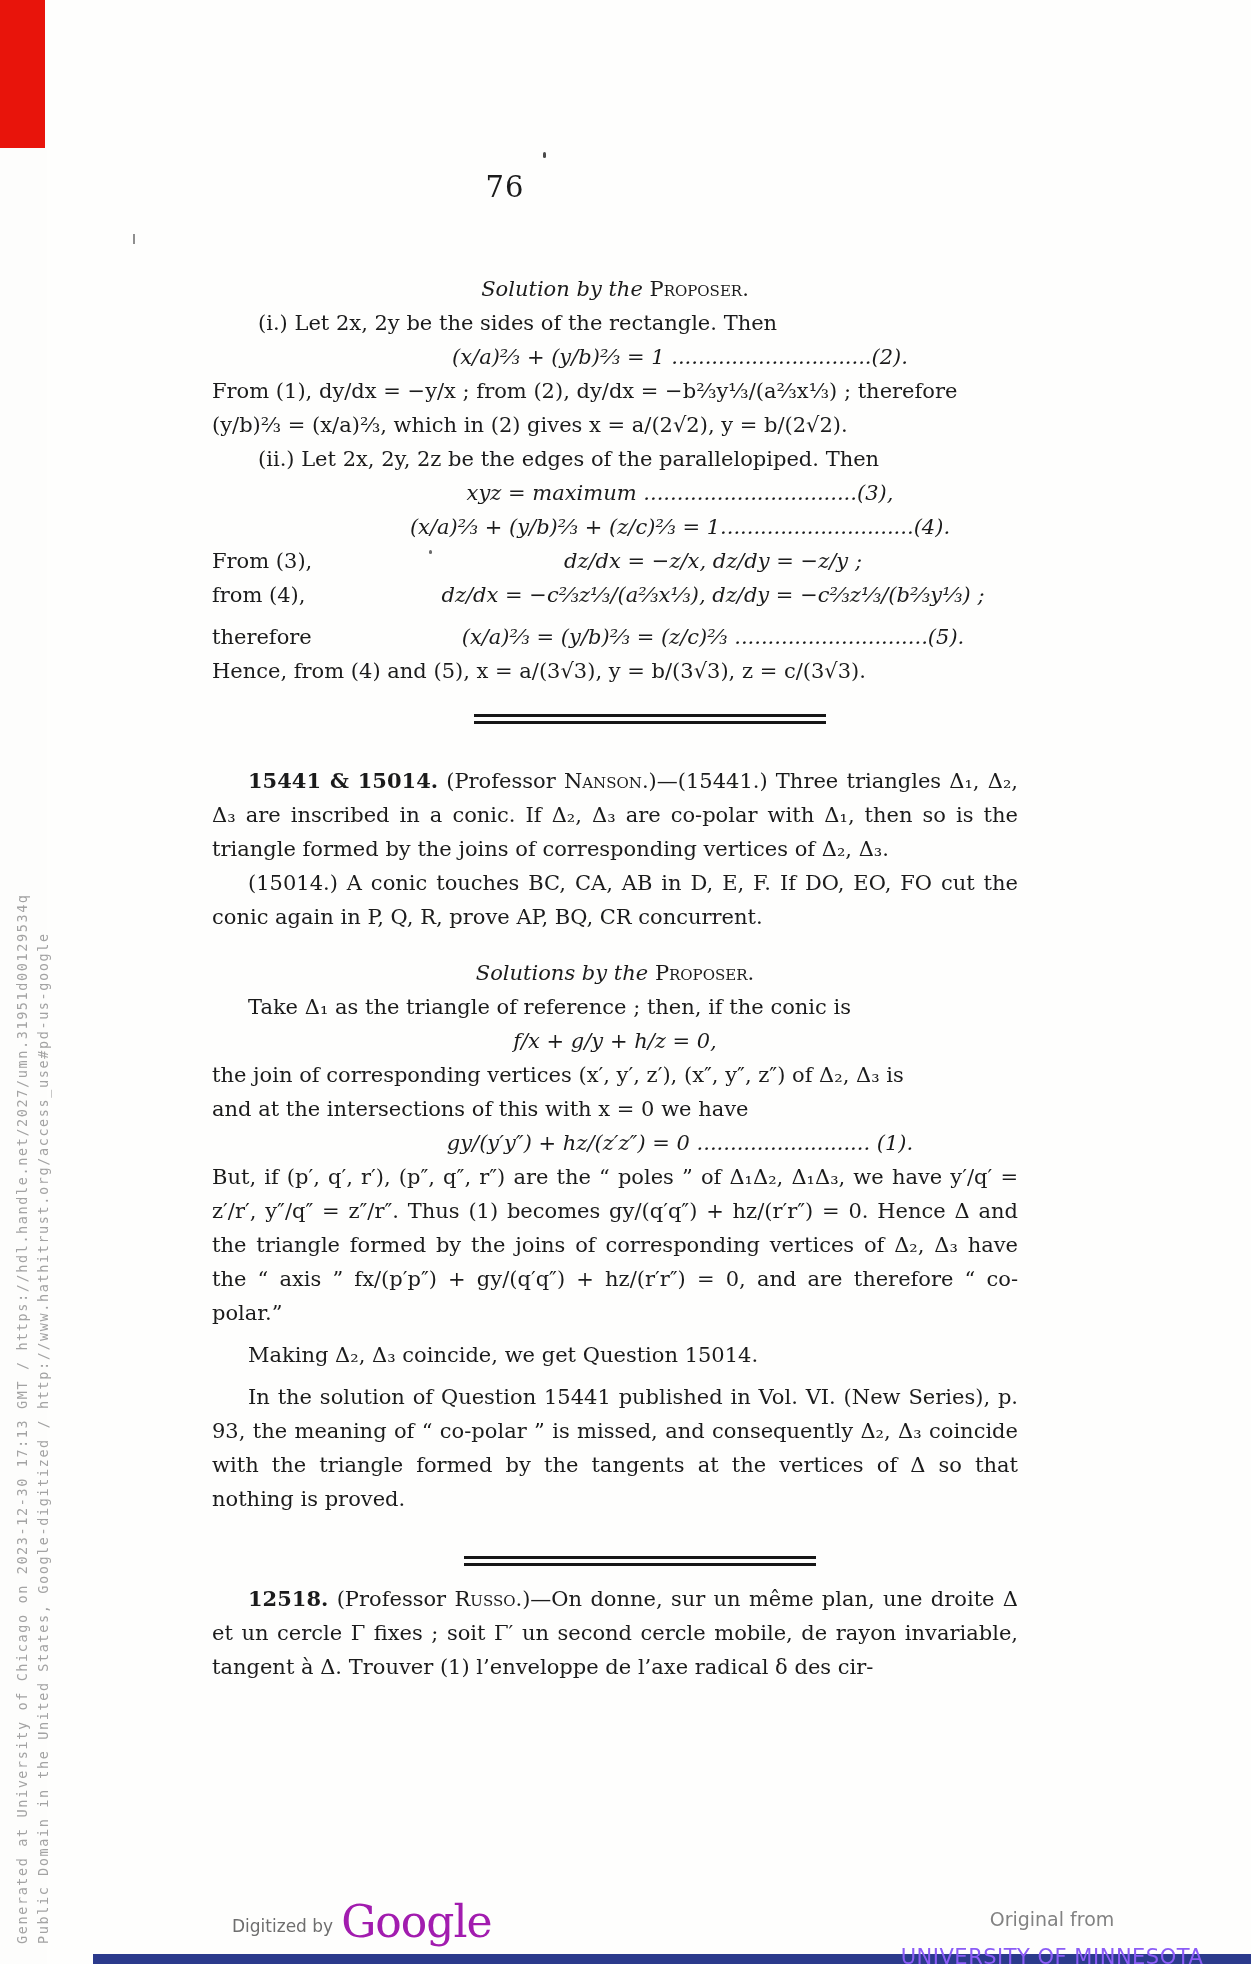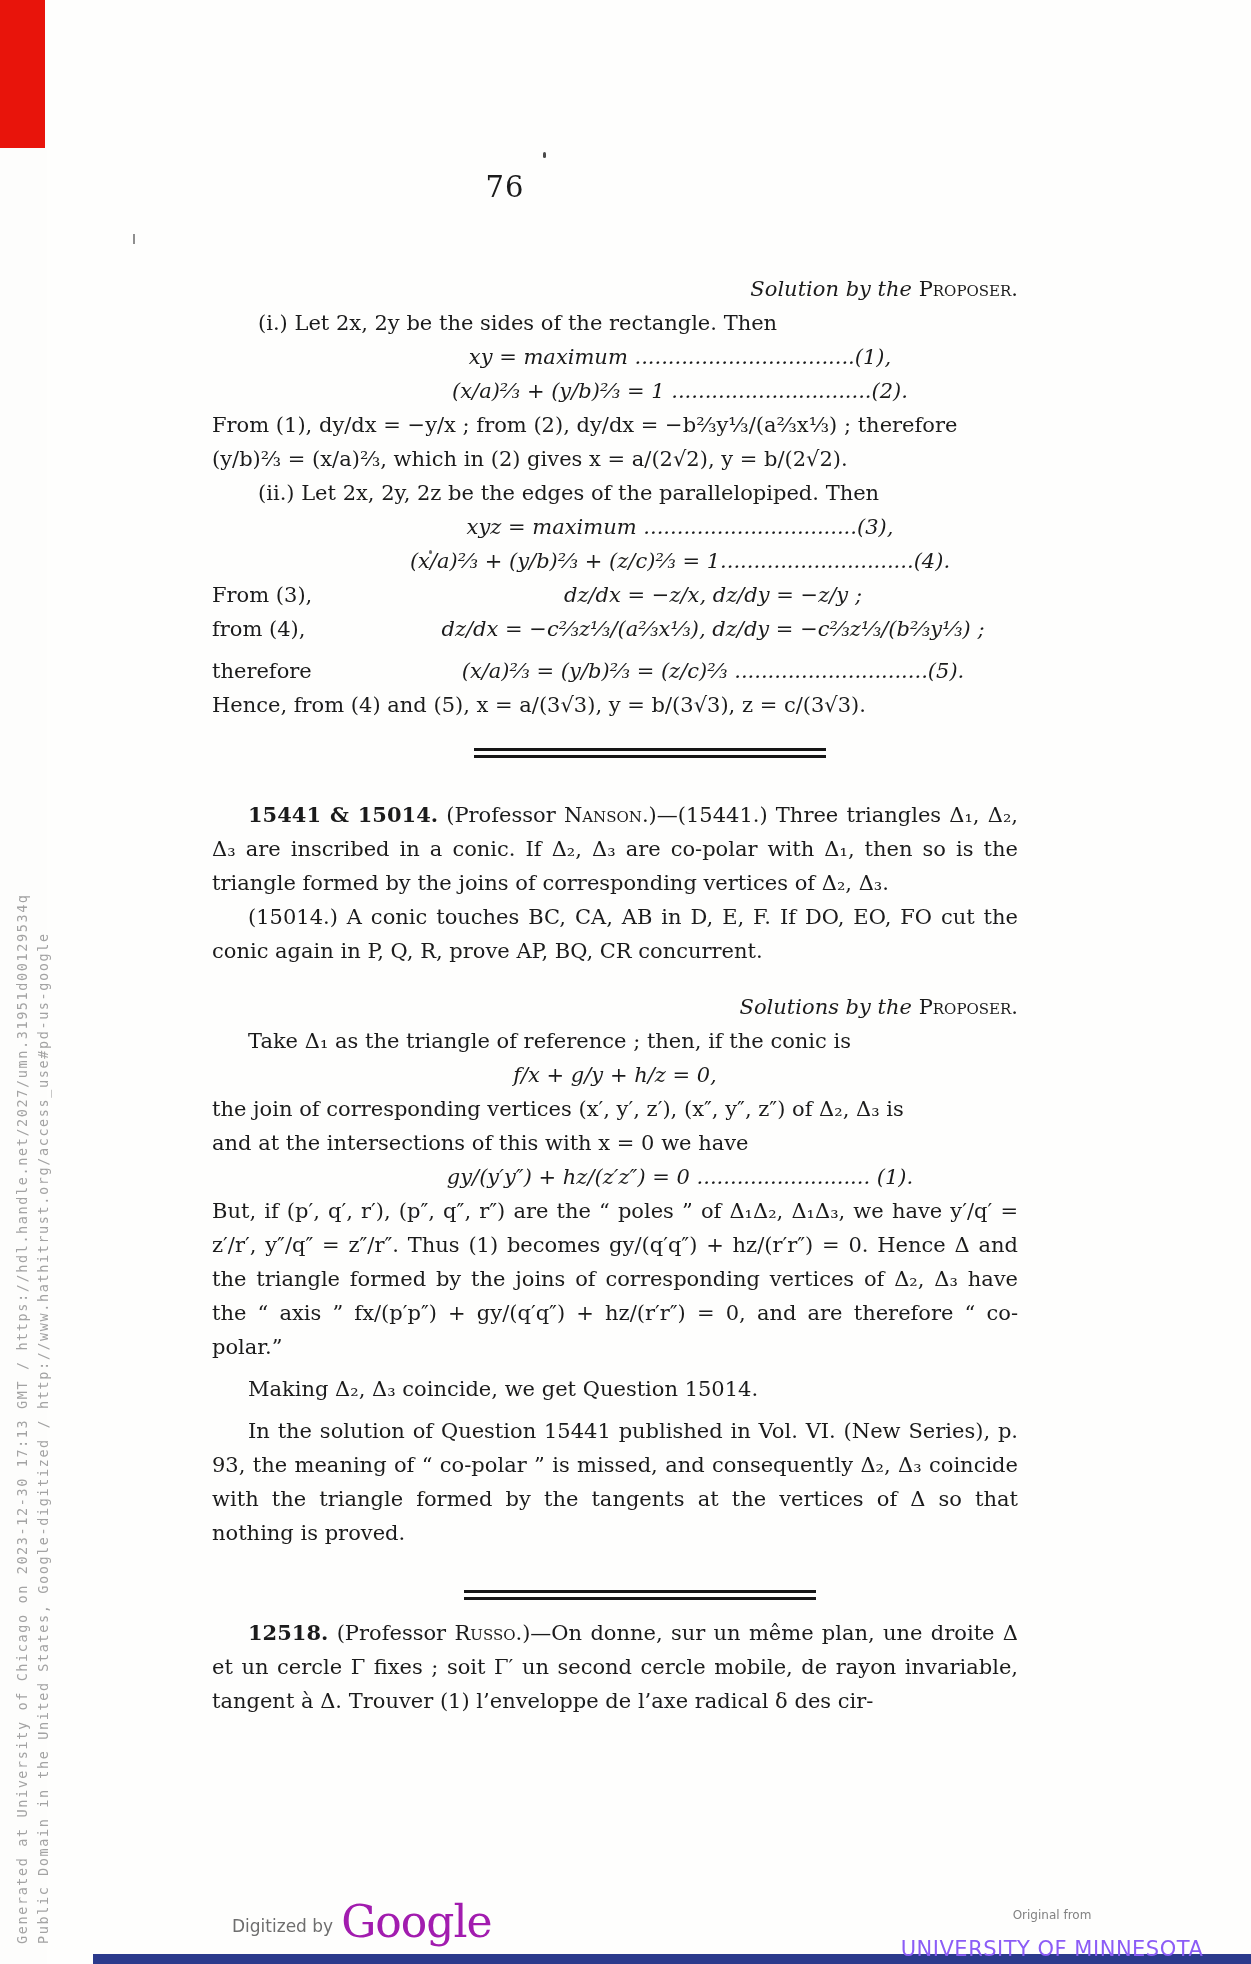"Solution by the Proposer." .head { text-align: right -> center }
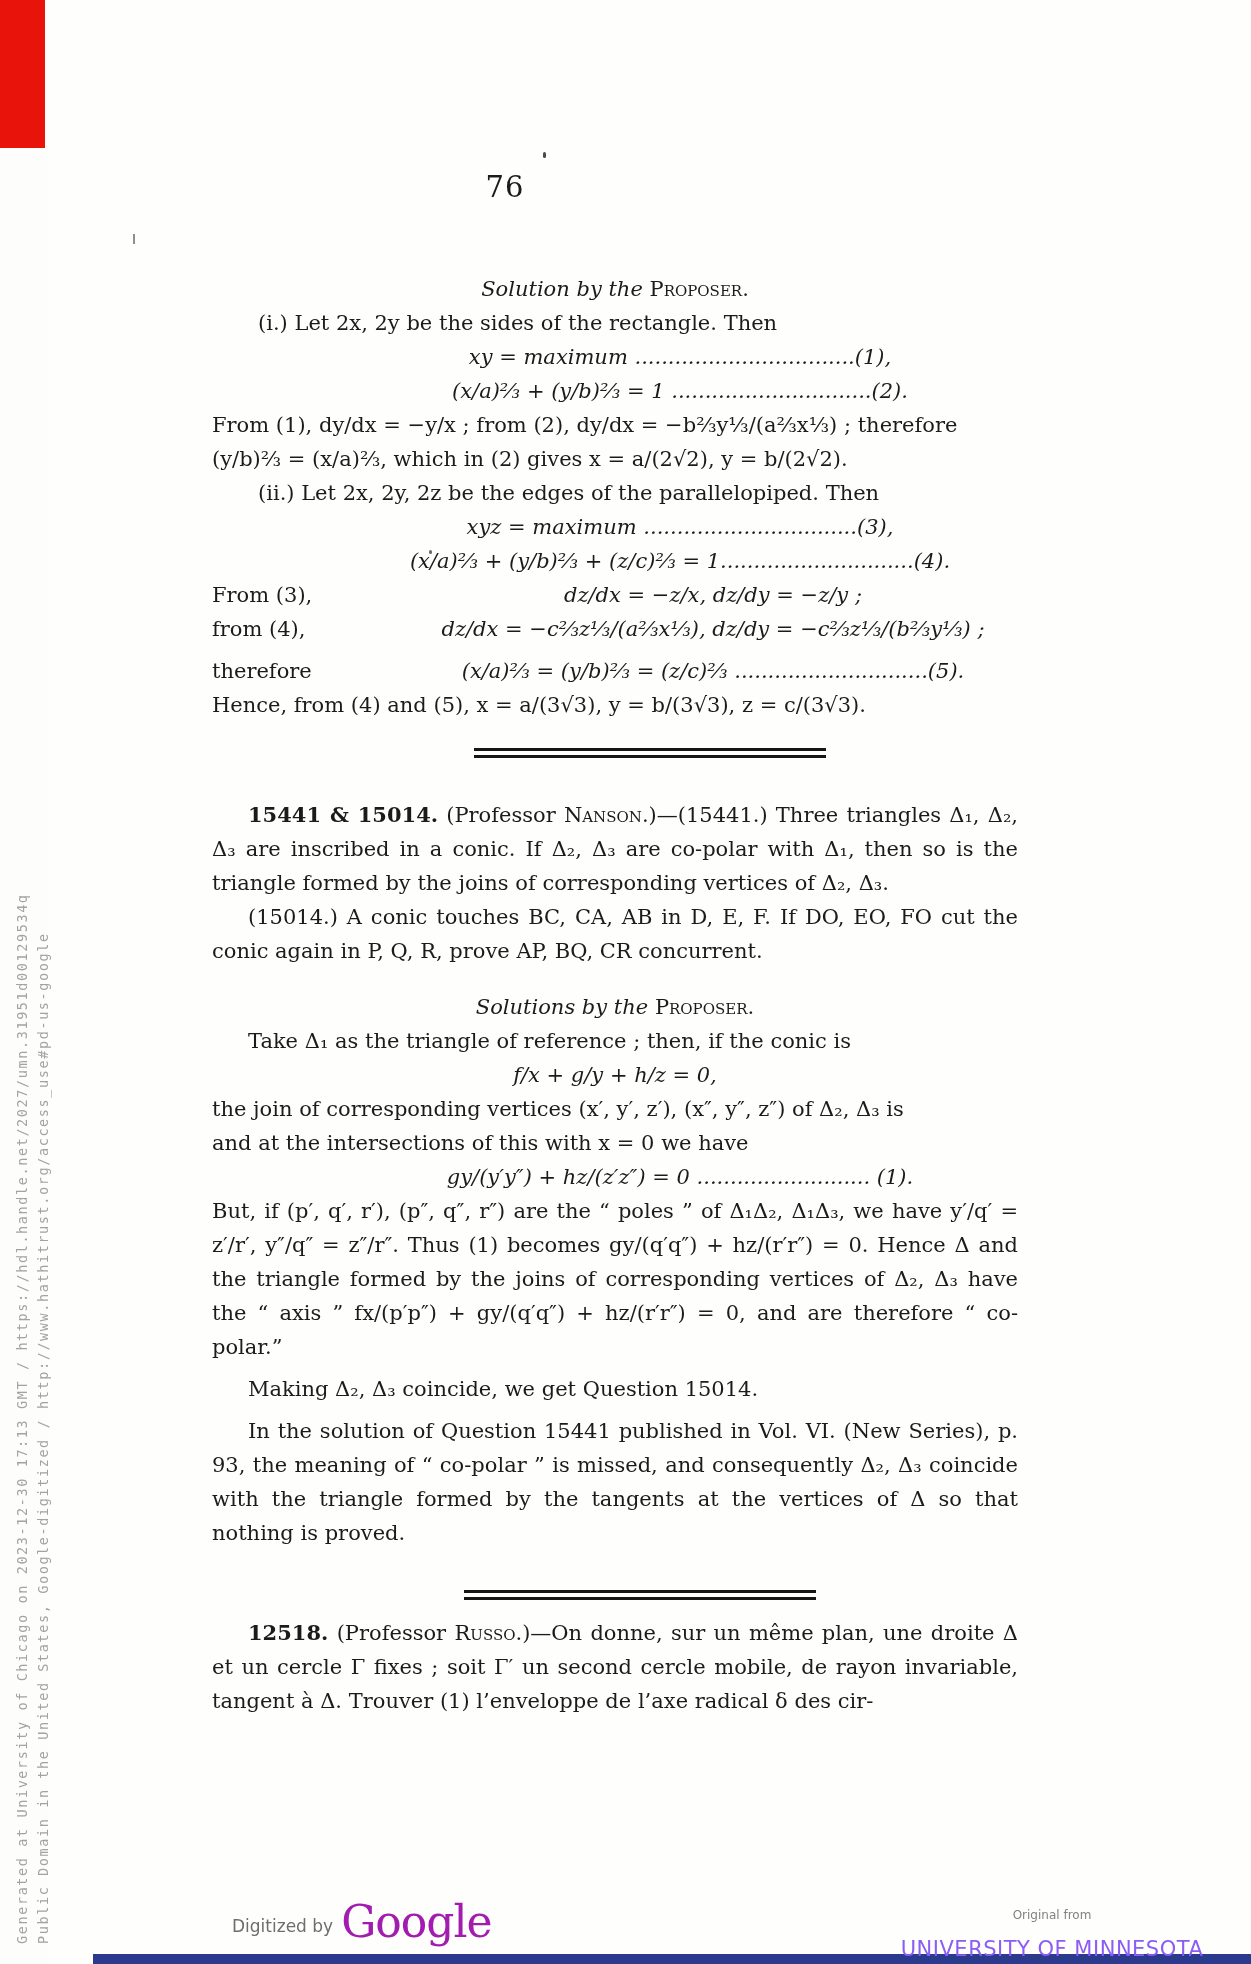"xy = maximum" p.eq { html: <p>xy = maximum .................................(1),</p> -> none }
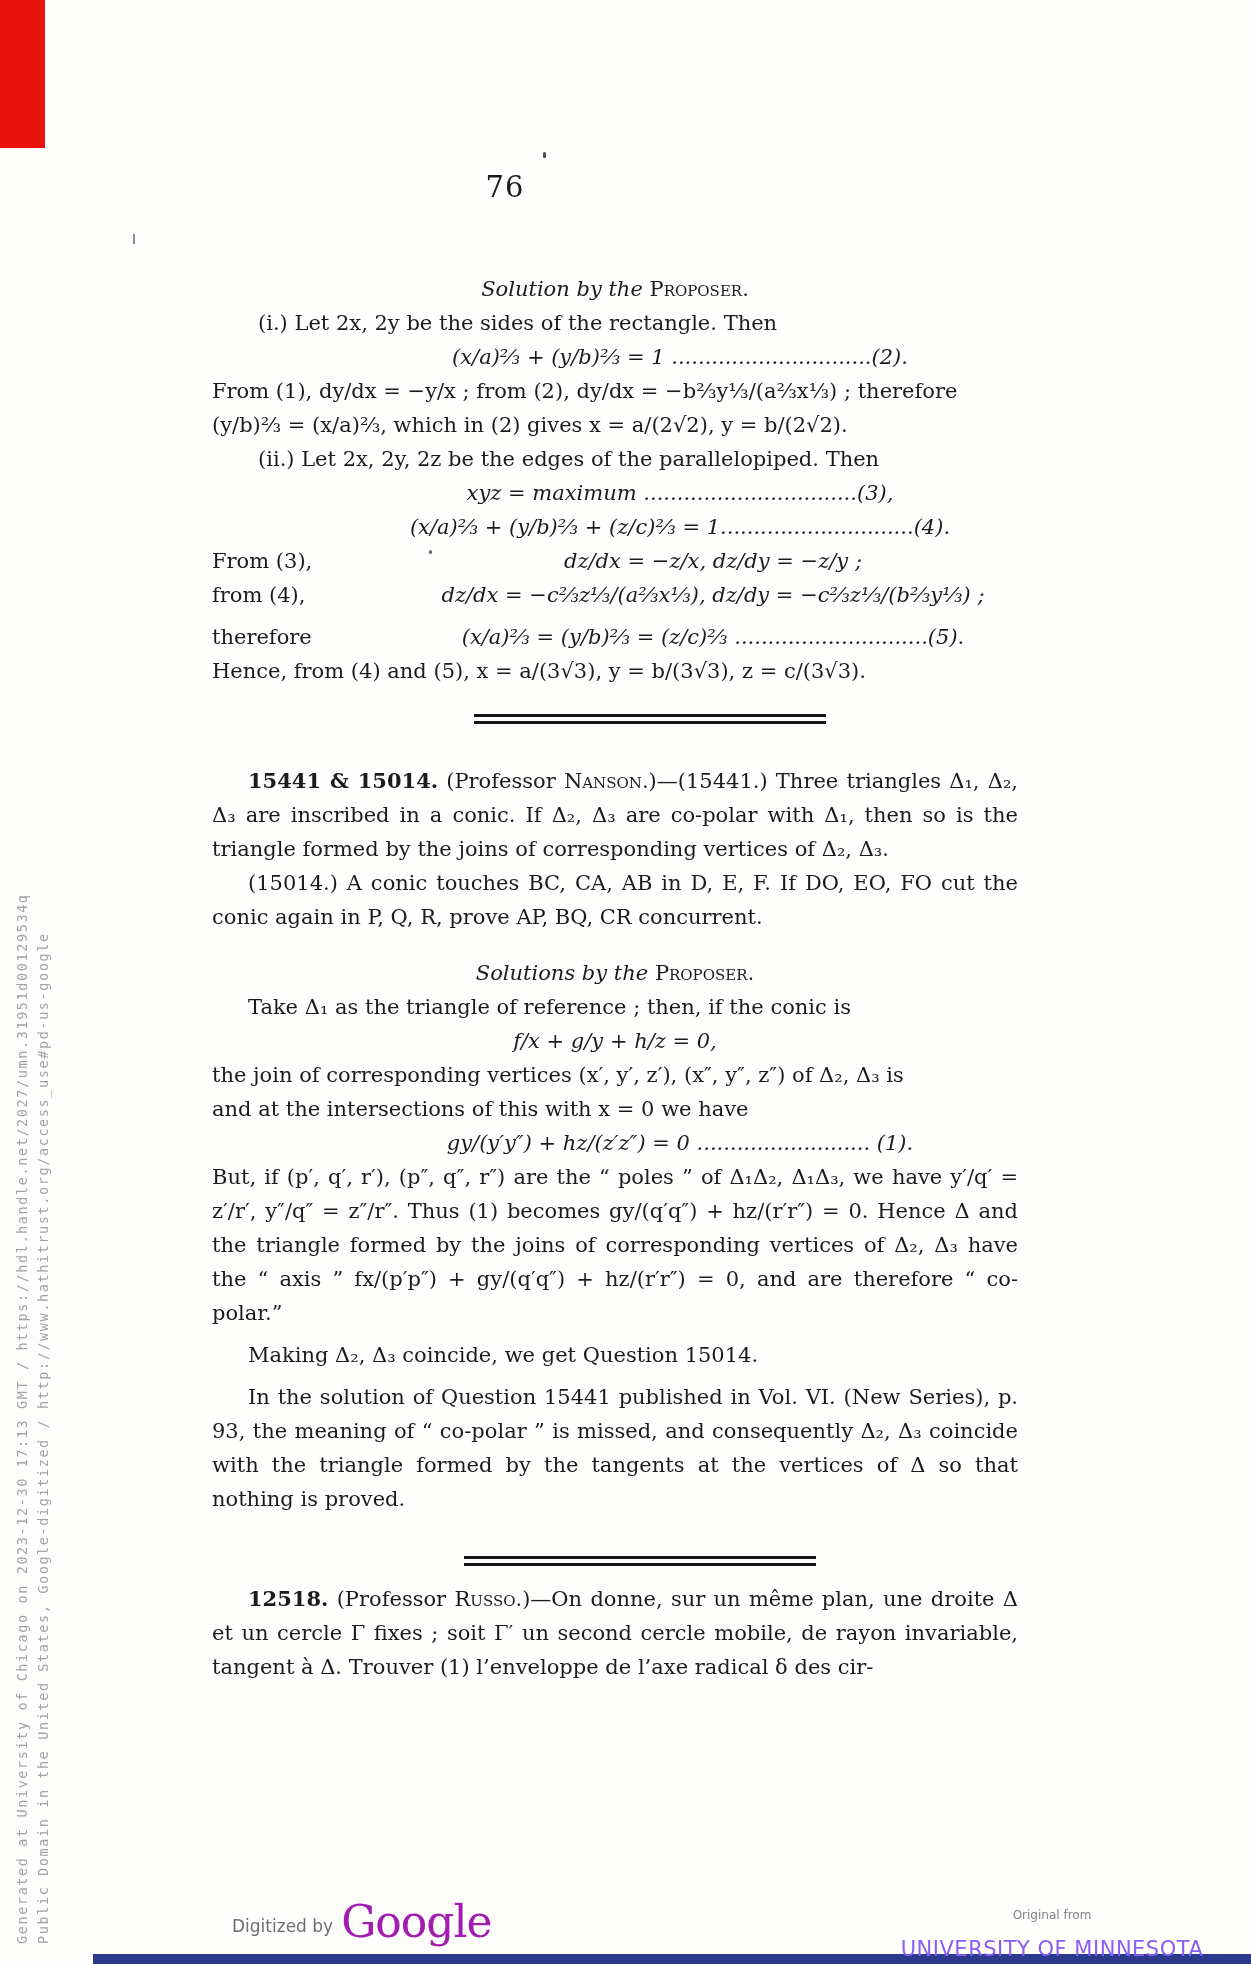"Original from" .foot-right .of { font-size: 12px -> 19px }
